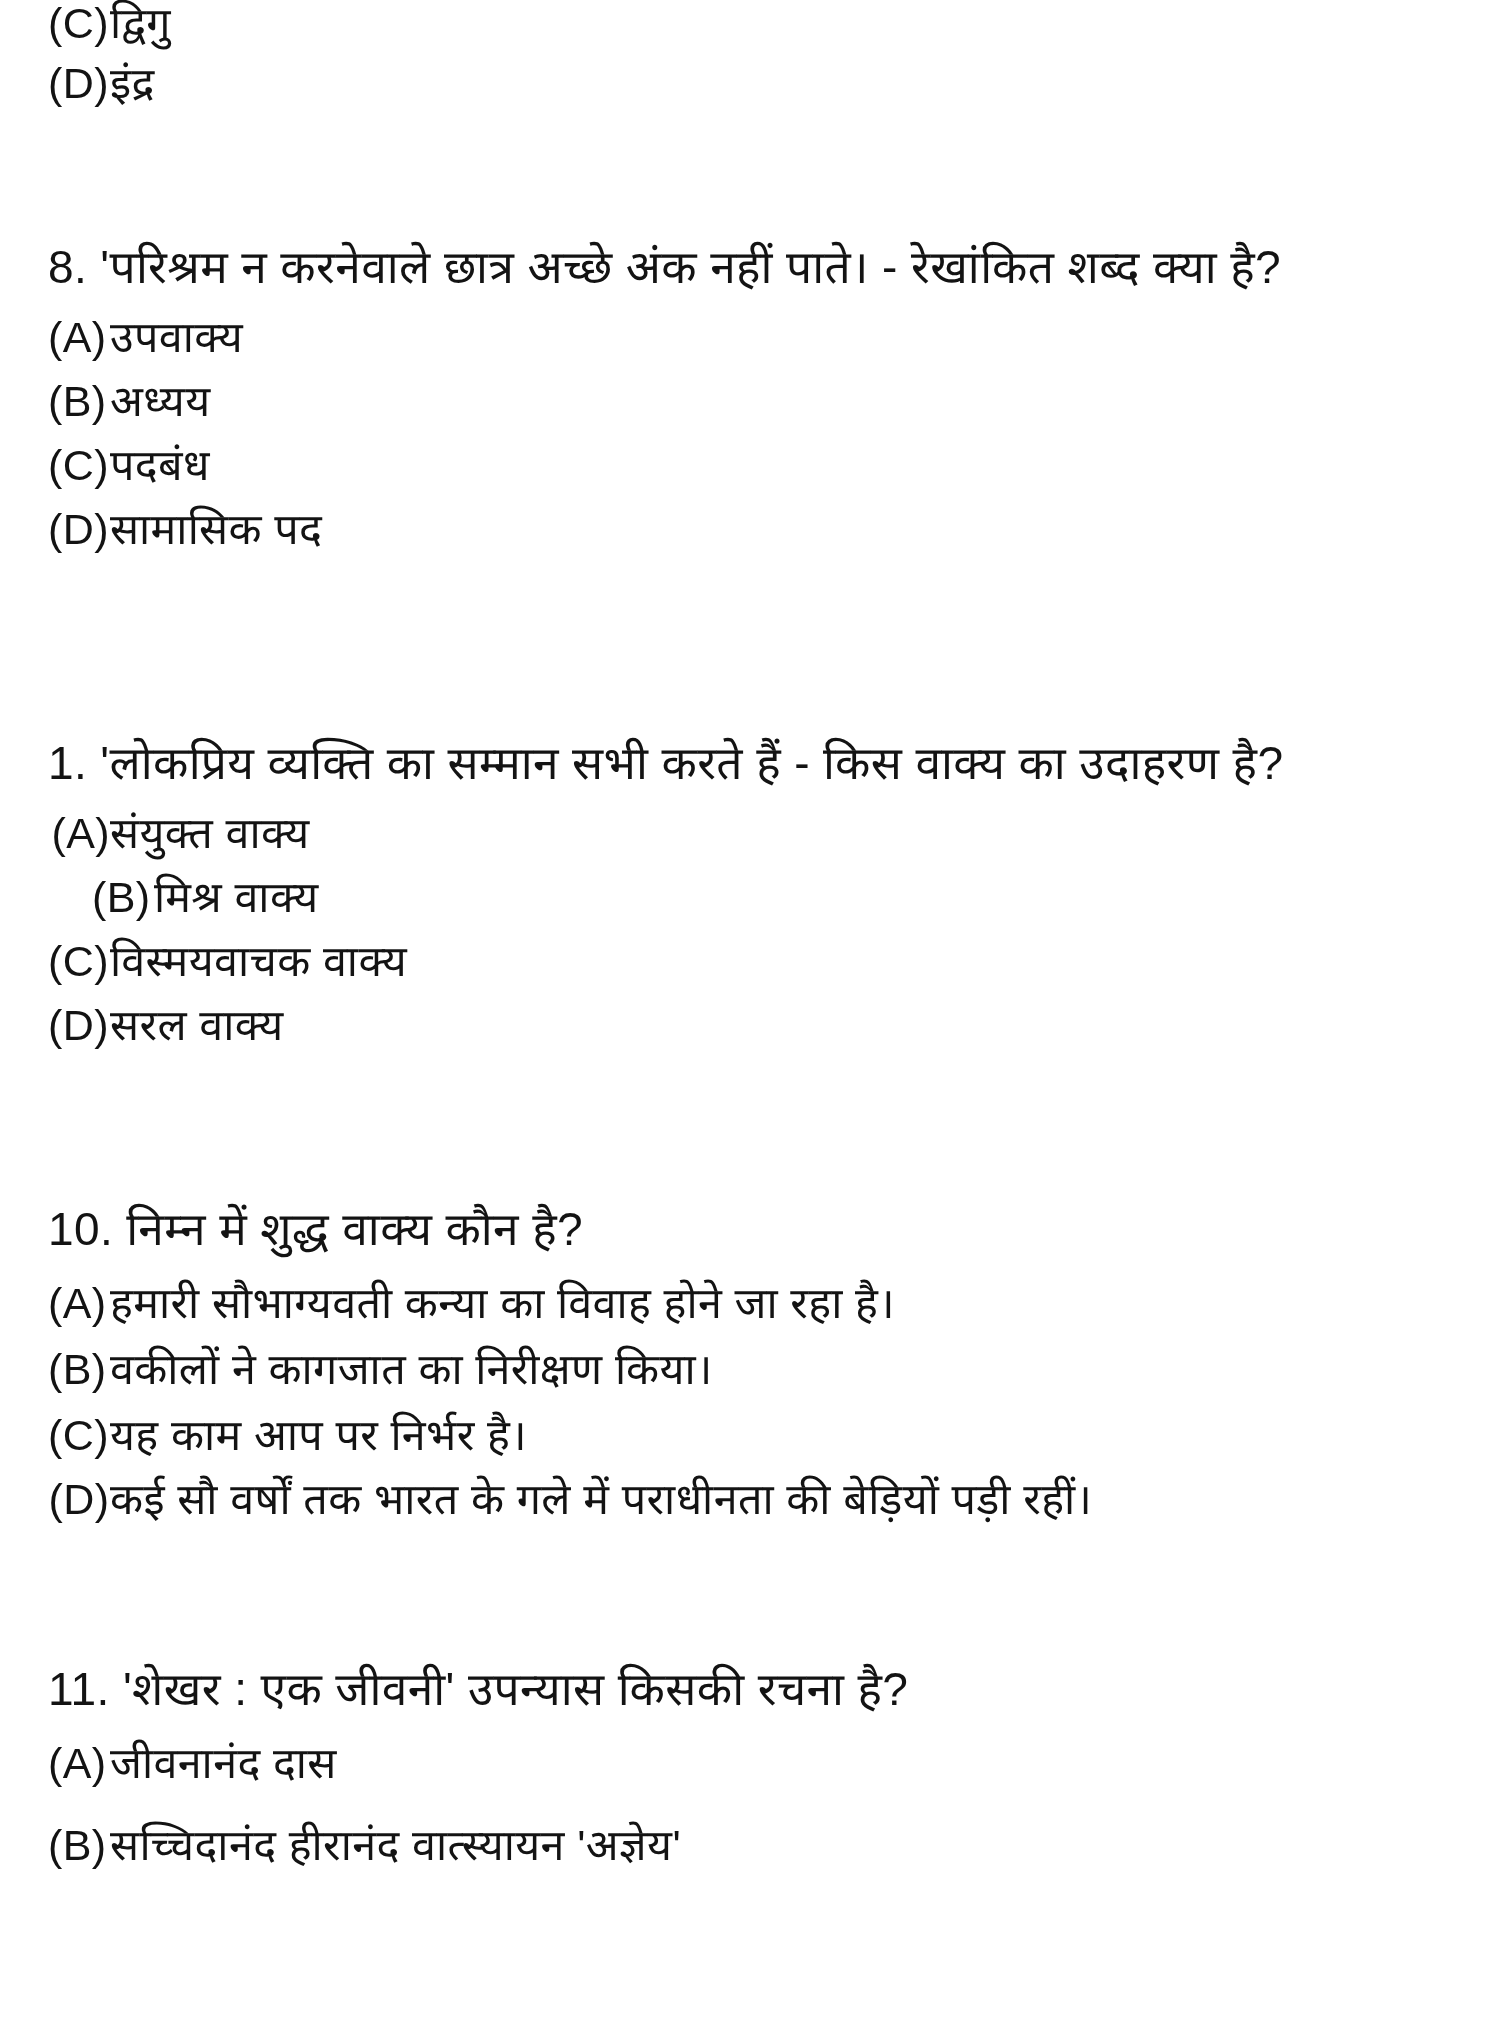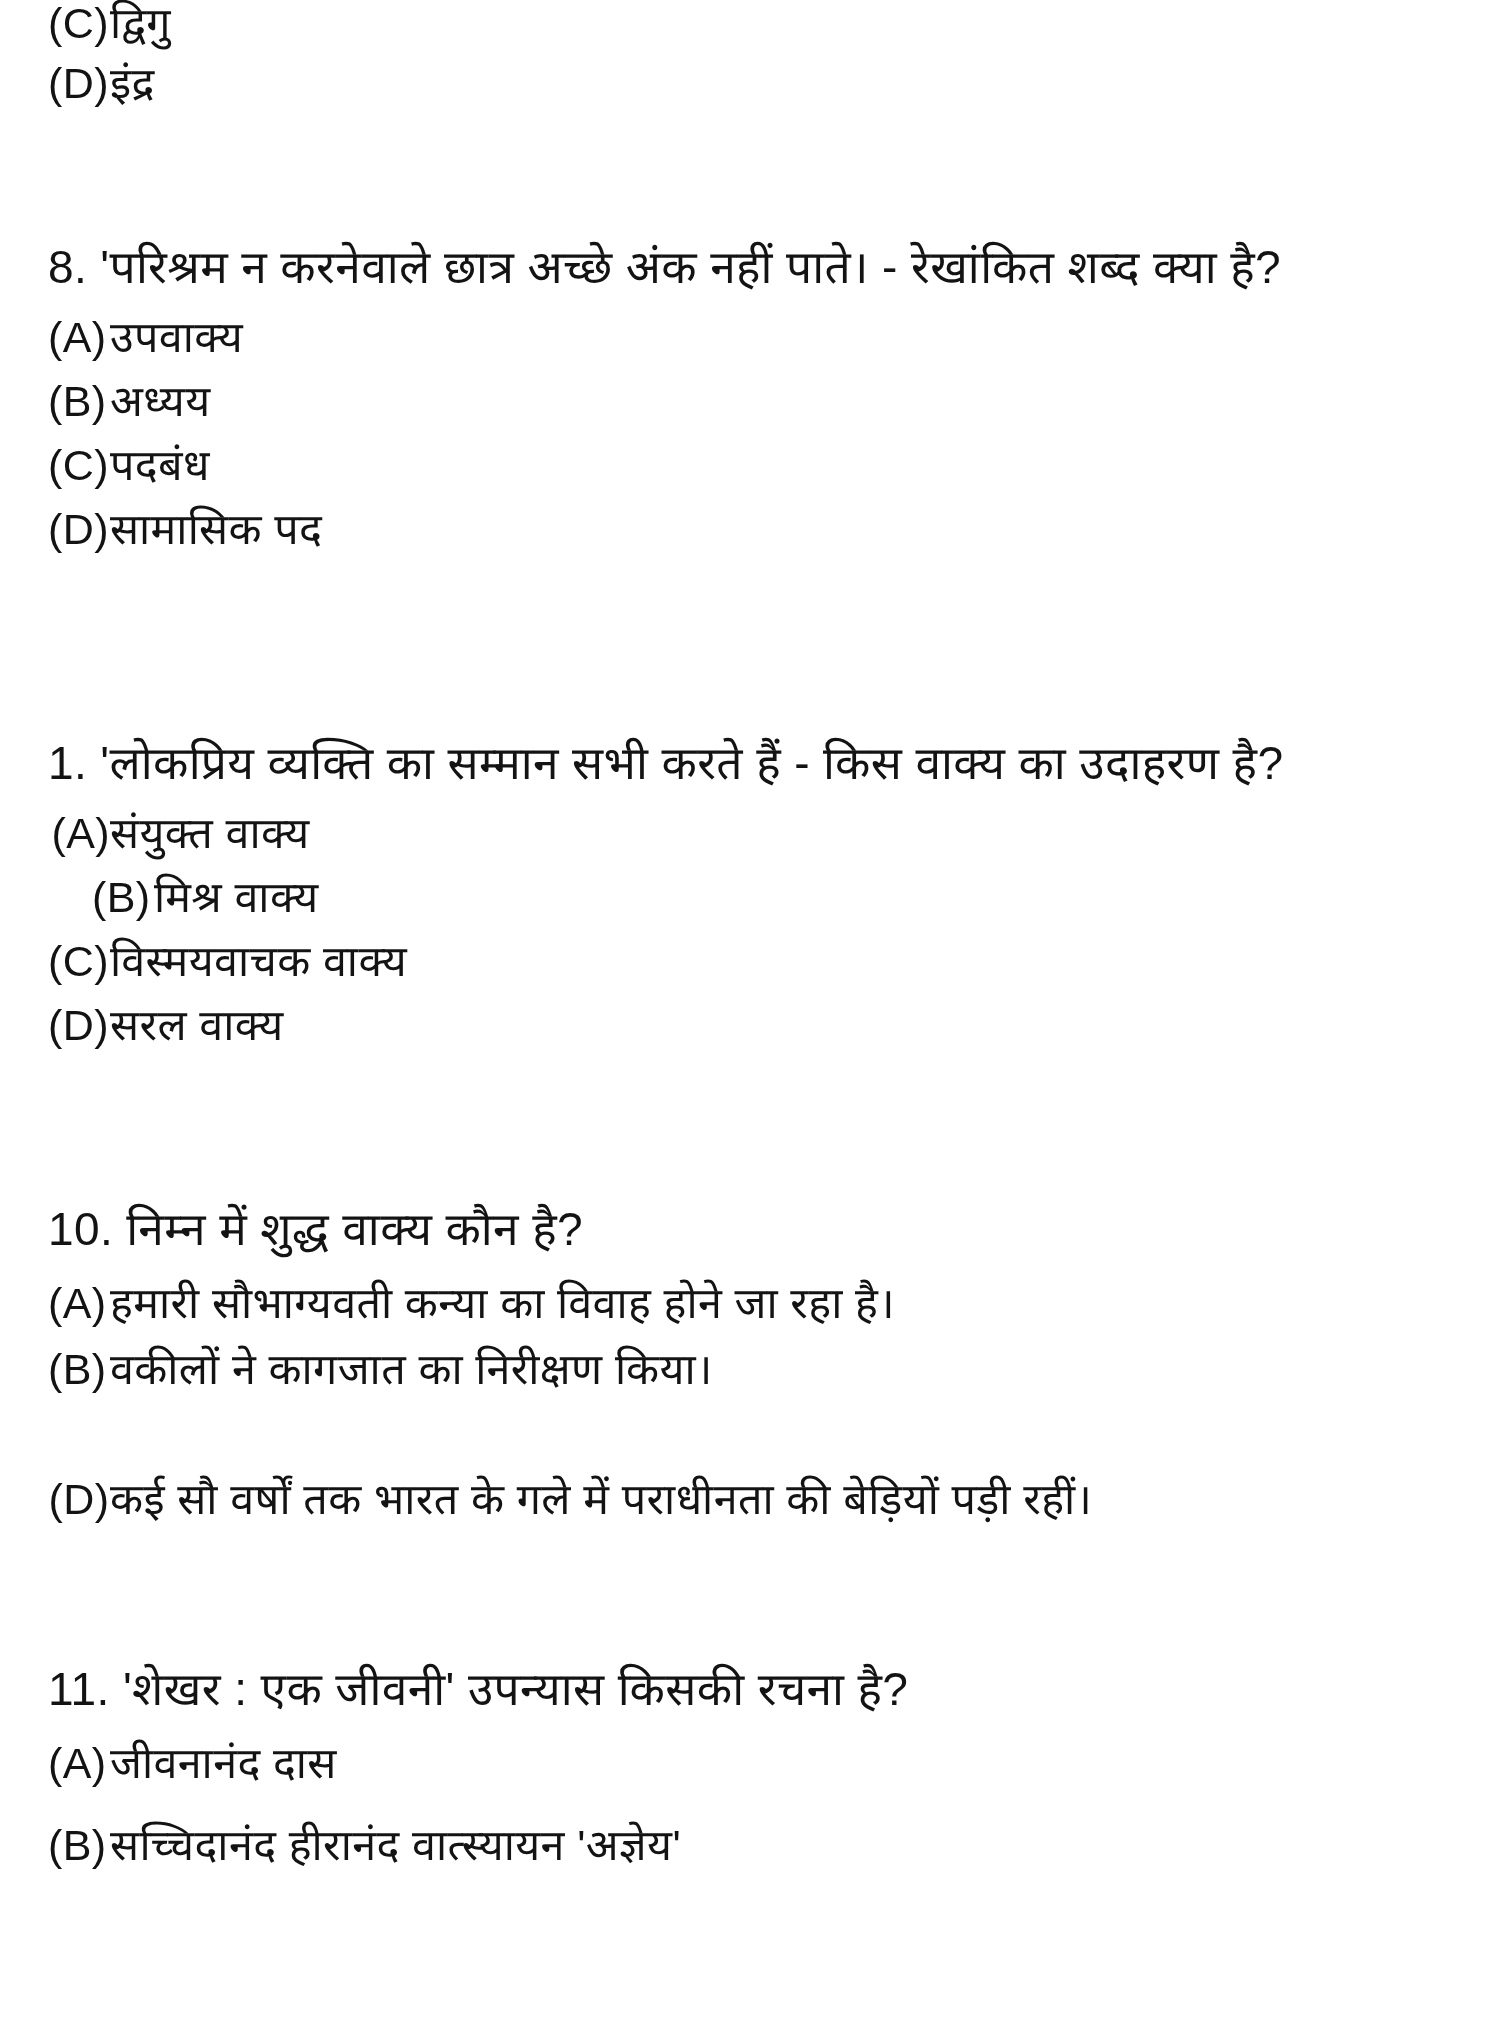"(C)यह काम आप पर निर्भर" div.row { html: none -> <div> <span>(C)</span><span>यह काम आप पर निर्भर है।</span> </div> }
